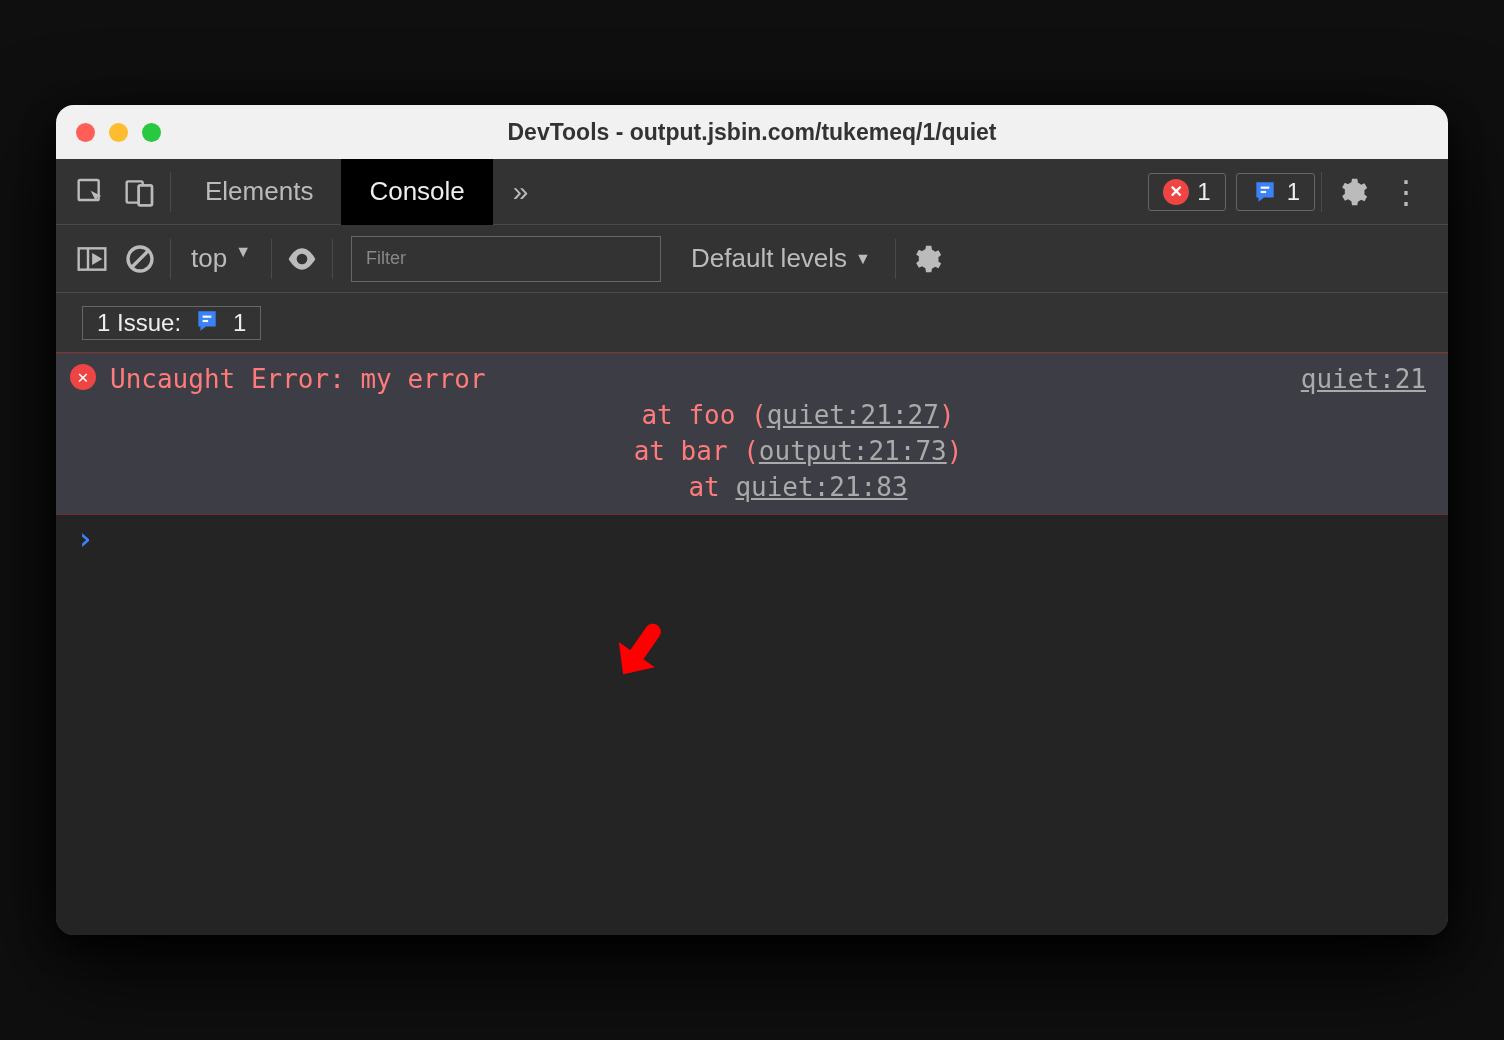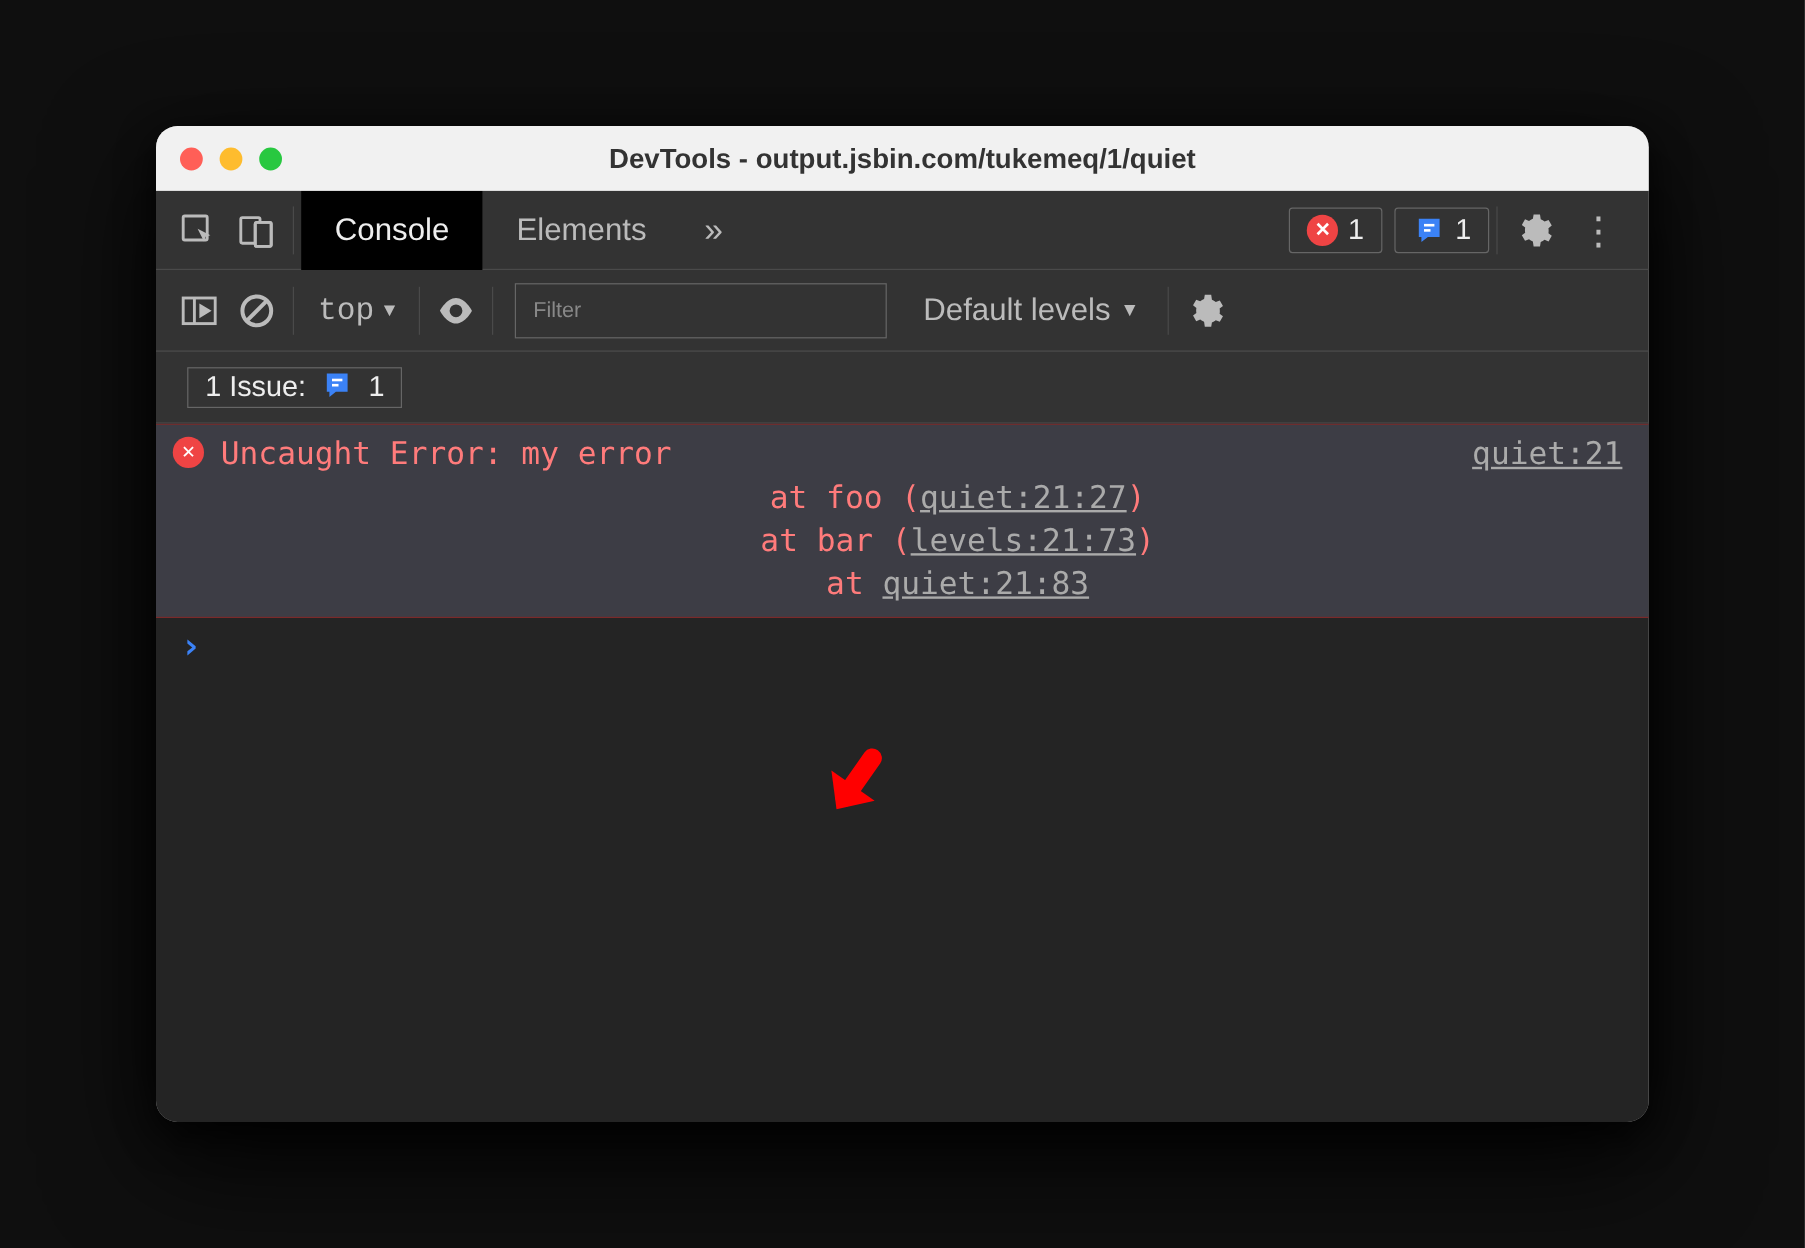"DevTools -" .window { background: #a3a3a3 -> #15803d; width: 1244px -> 1392px }
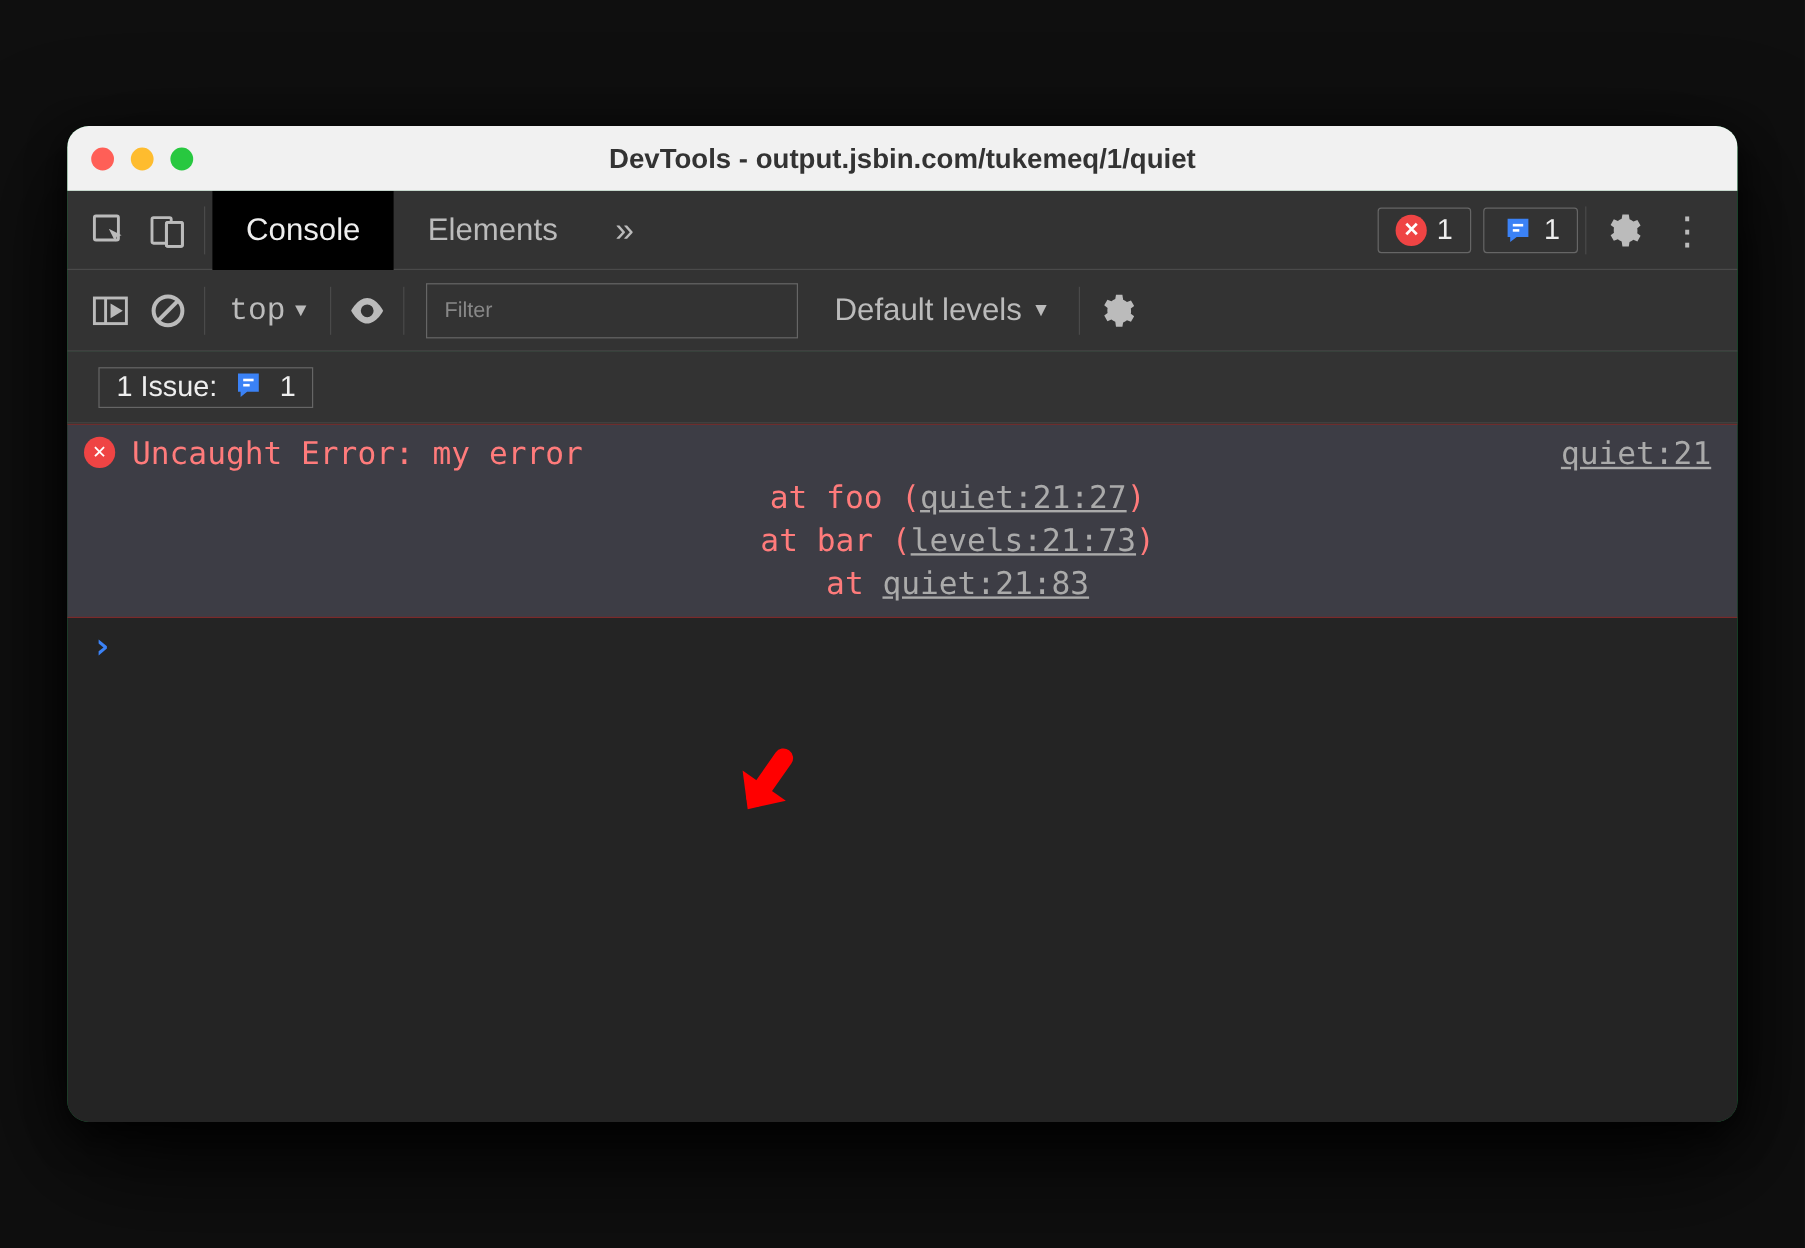"Console" div.tab { order: before "Elements" -> after "Elements" }
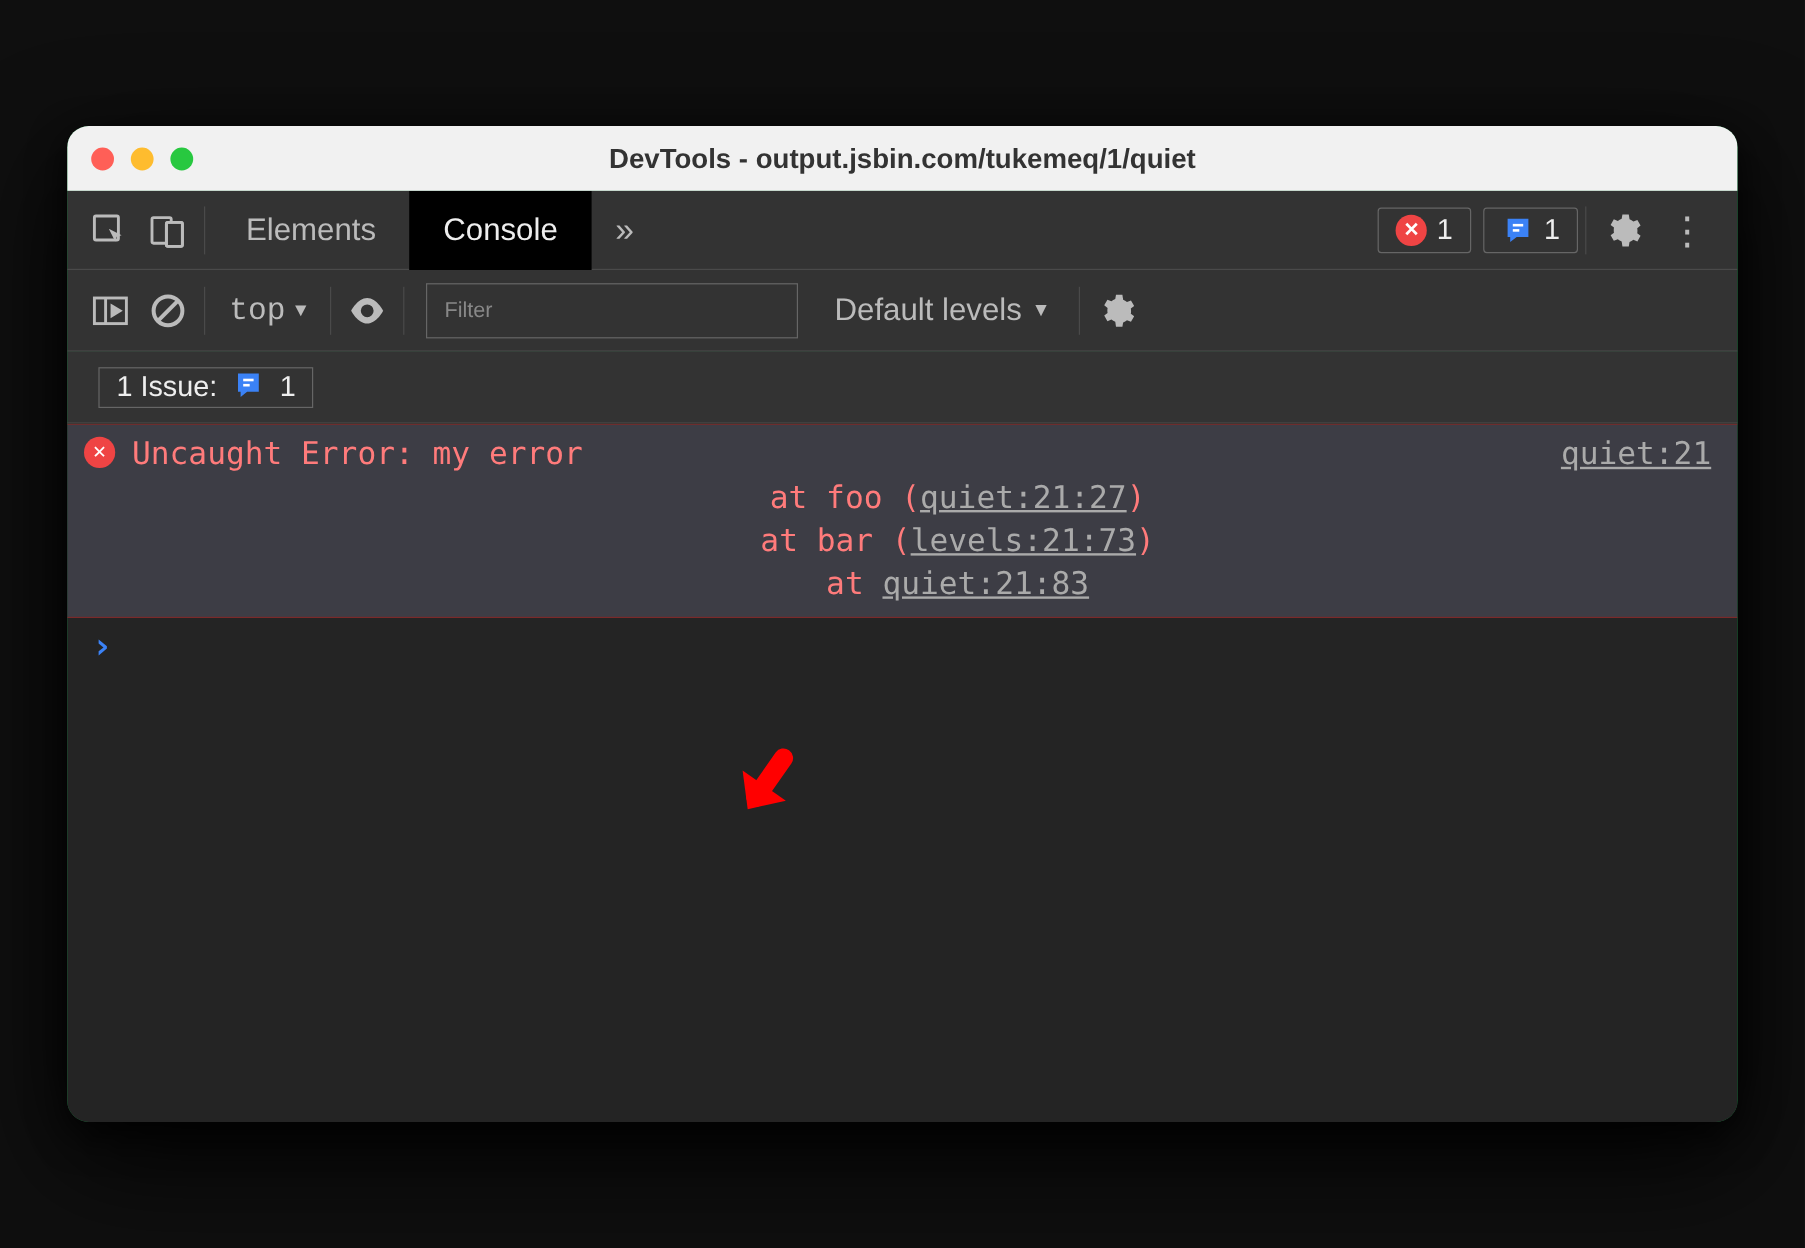"top" .context-select { align-items: center -> none; font-family: Liberation Mono, monospace -> none }
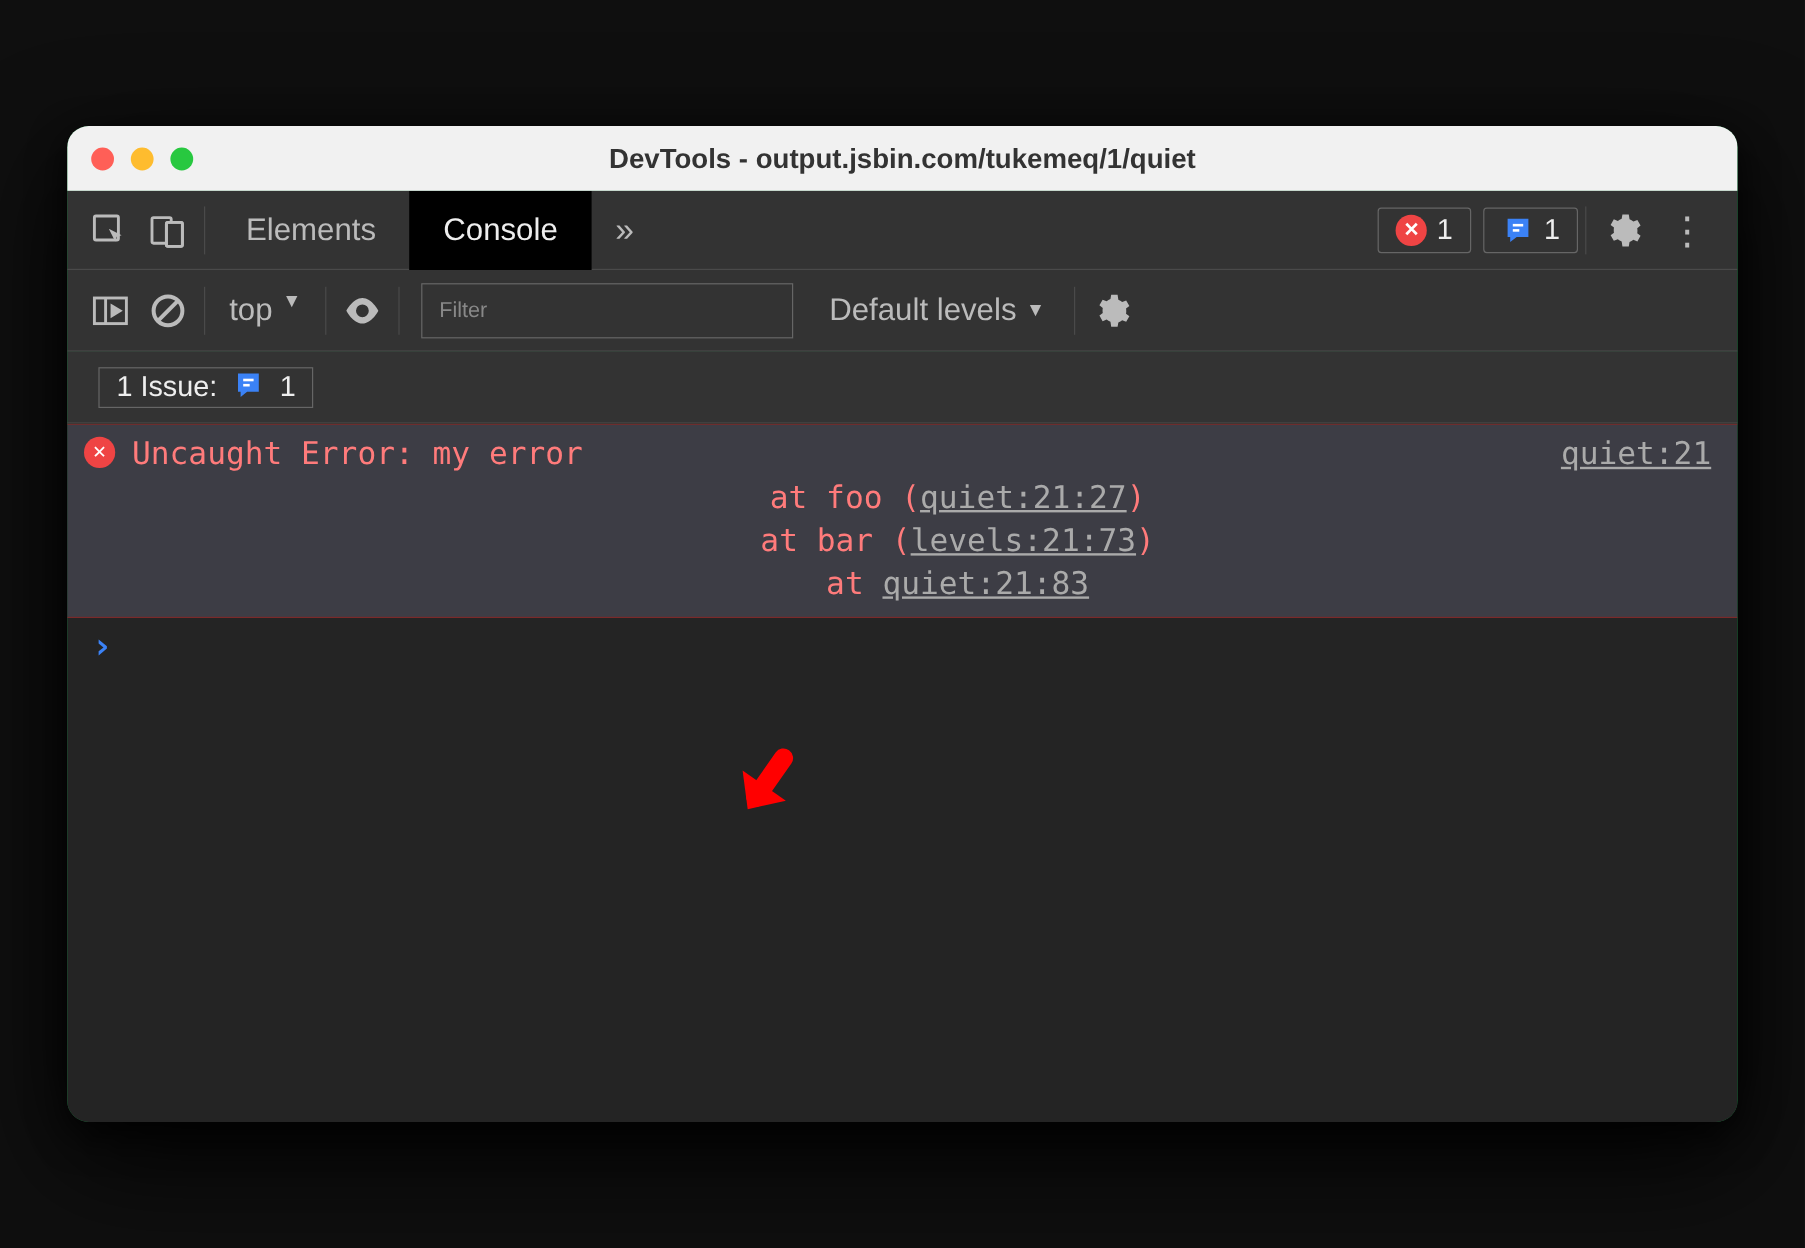"levels:21:73" span.stack-link { text: levels:21:73 -> output:21:73 }
